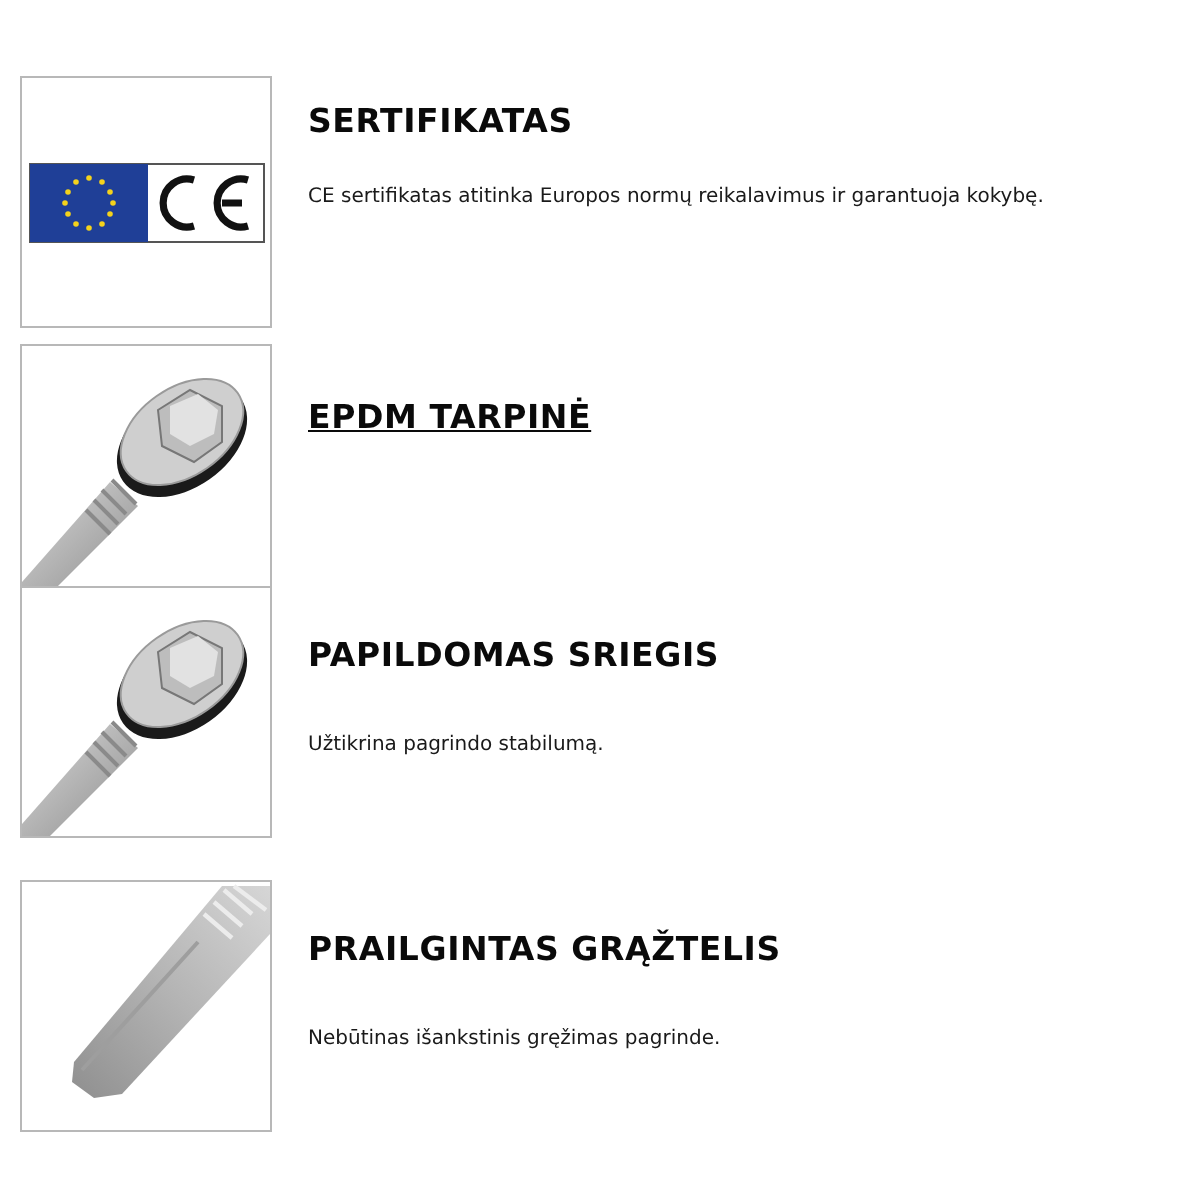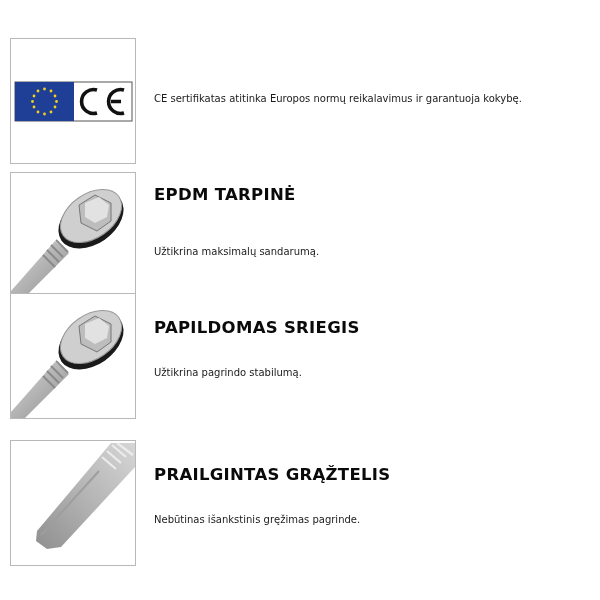"SERTIFIKATAS" div.title { html: none -> <div>SERTIFIKATAS</div> }
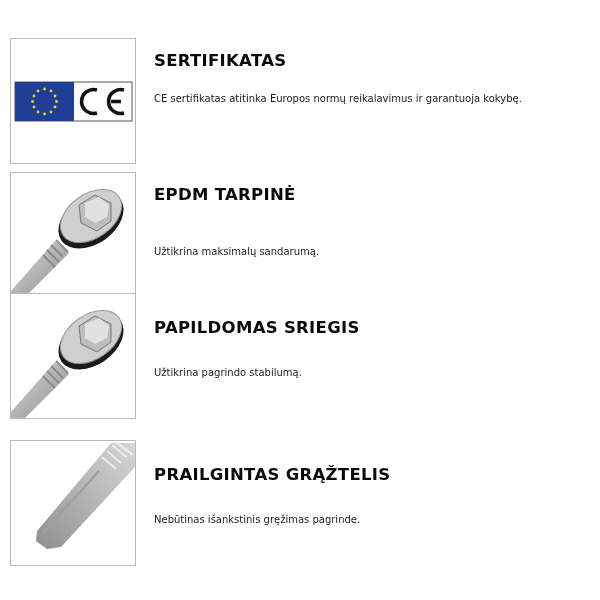"EPDM TARPINĖ" div.title { text-decoration: none -> underline; top: 13px -> 27px }
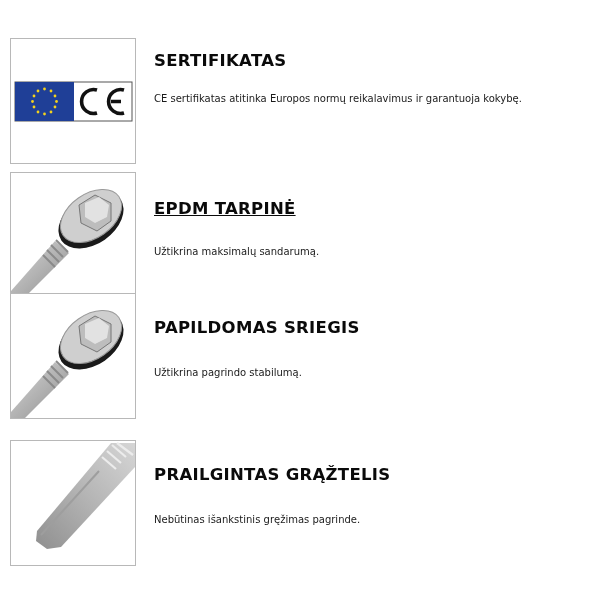"Užtikrina maksimalų sandarumą." div.desc { html: <div>Užtikrina maksimalų sandarumą.</div> -> none }
